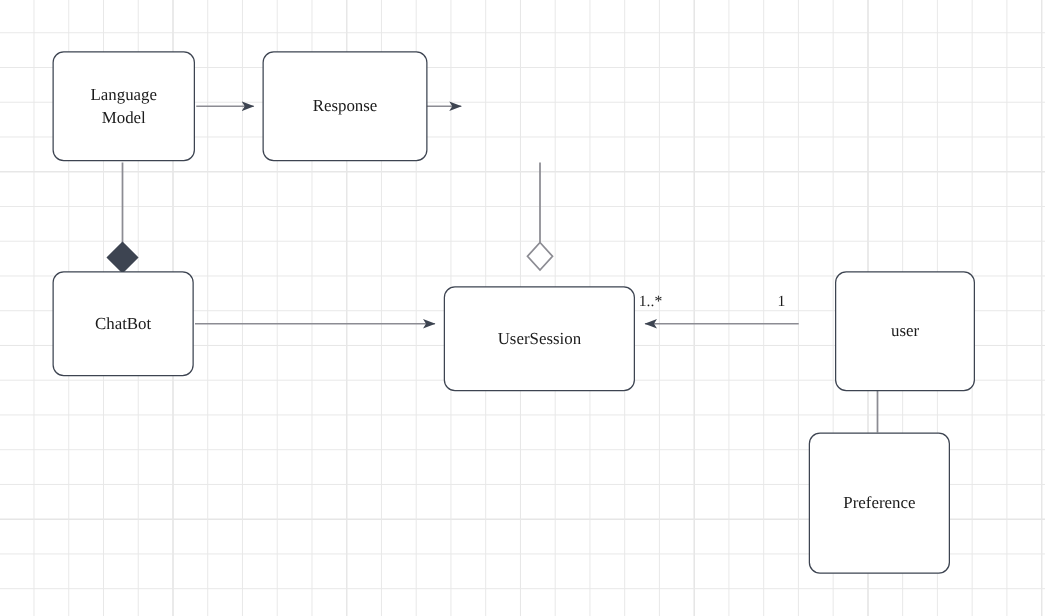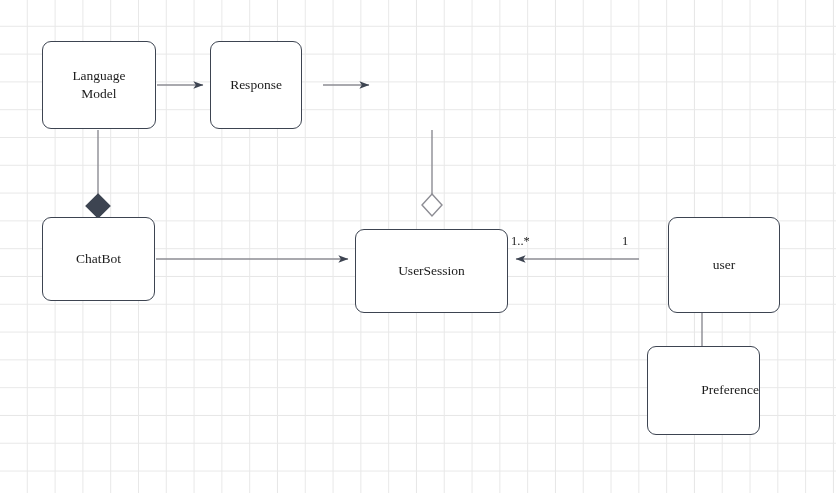"Response" div.node { width: 92px -> 132px }
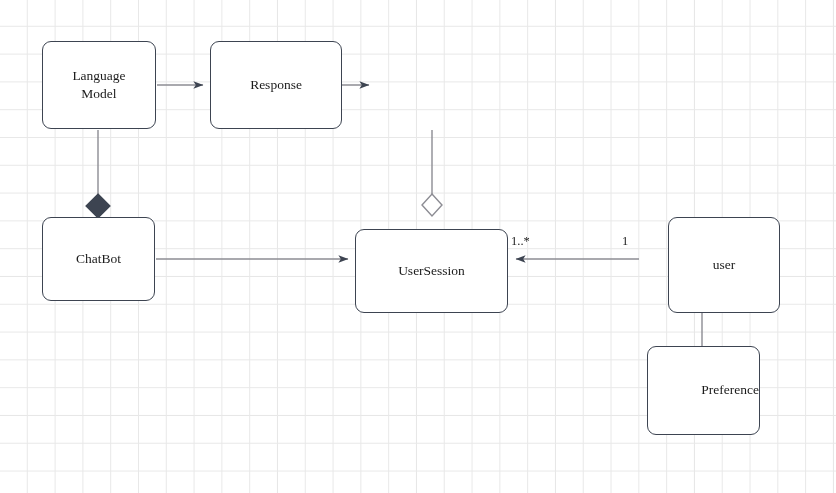"Preference" div.node { height: 89px -> 113px; justify-content: flex-end -> none }
